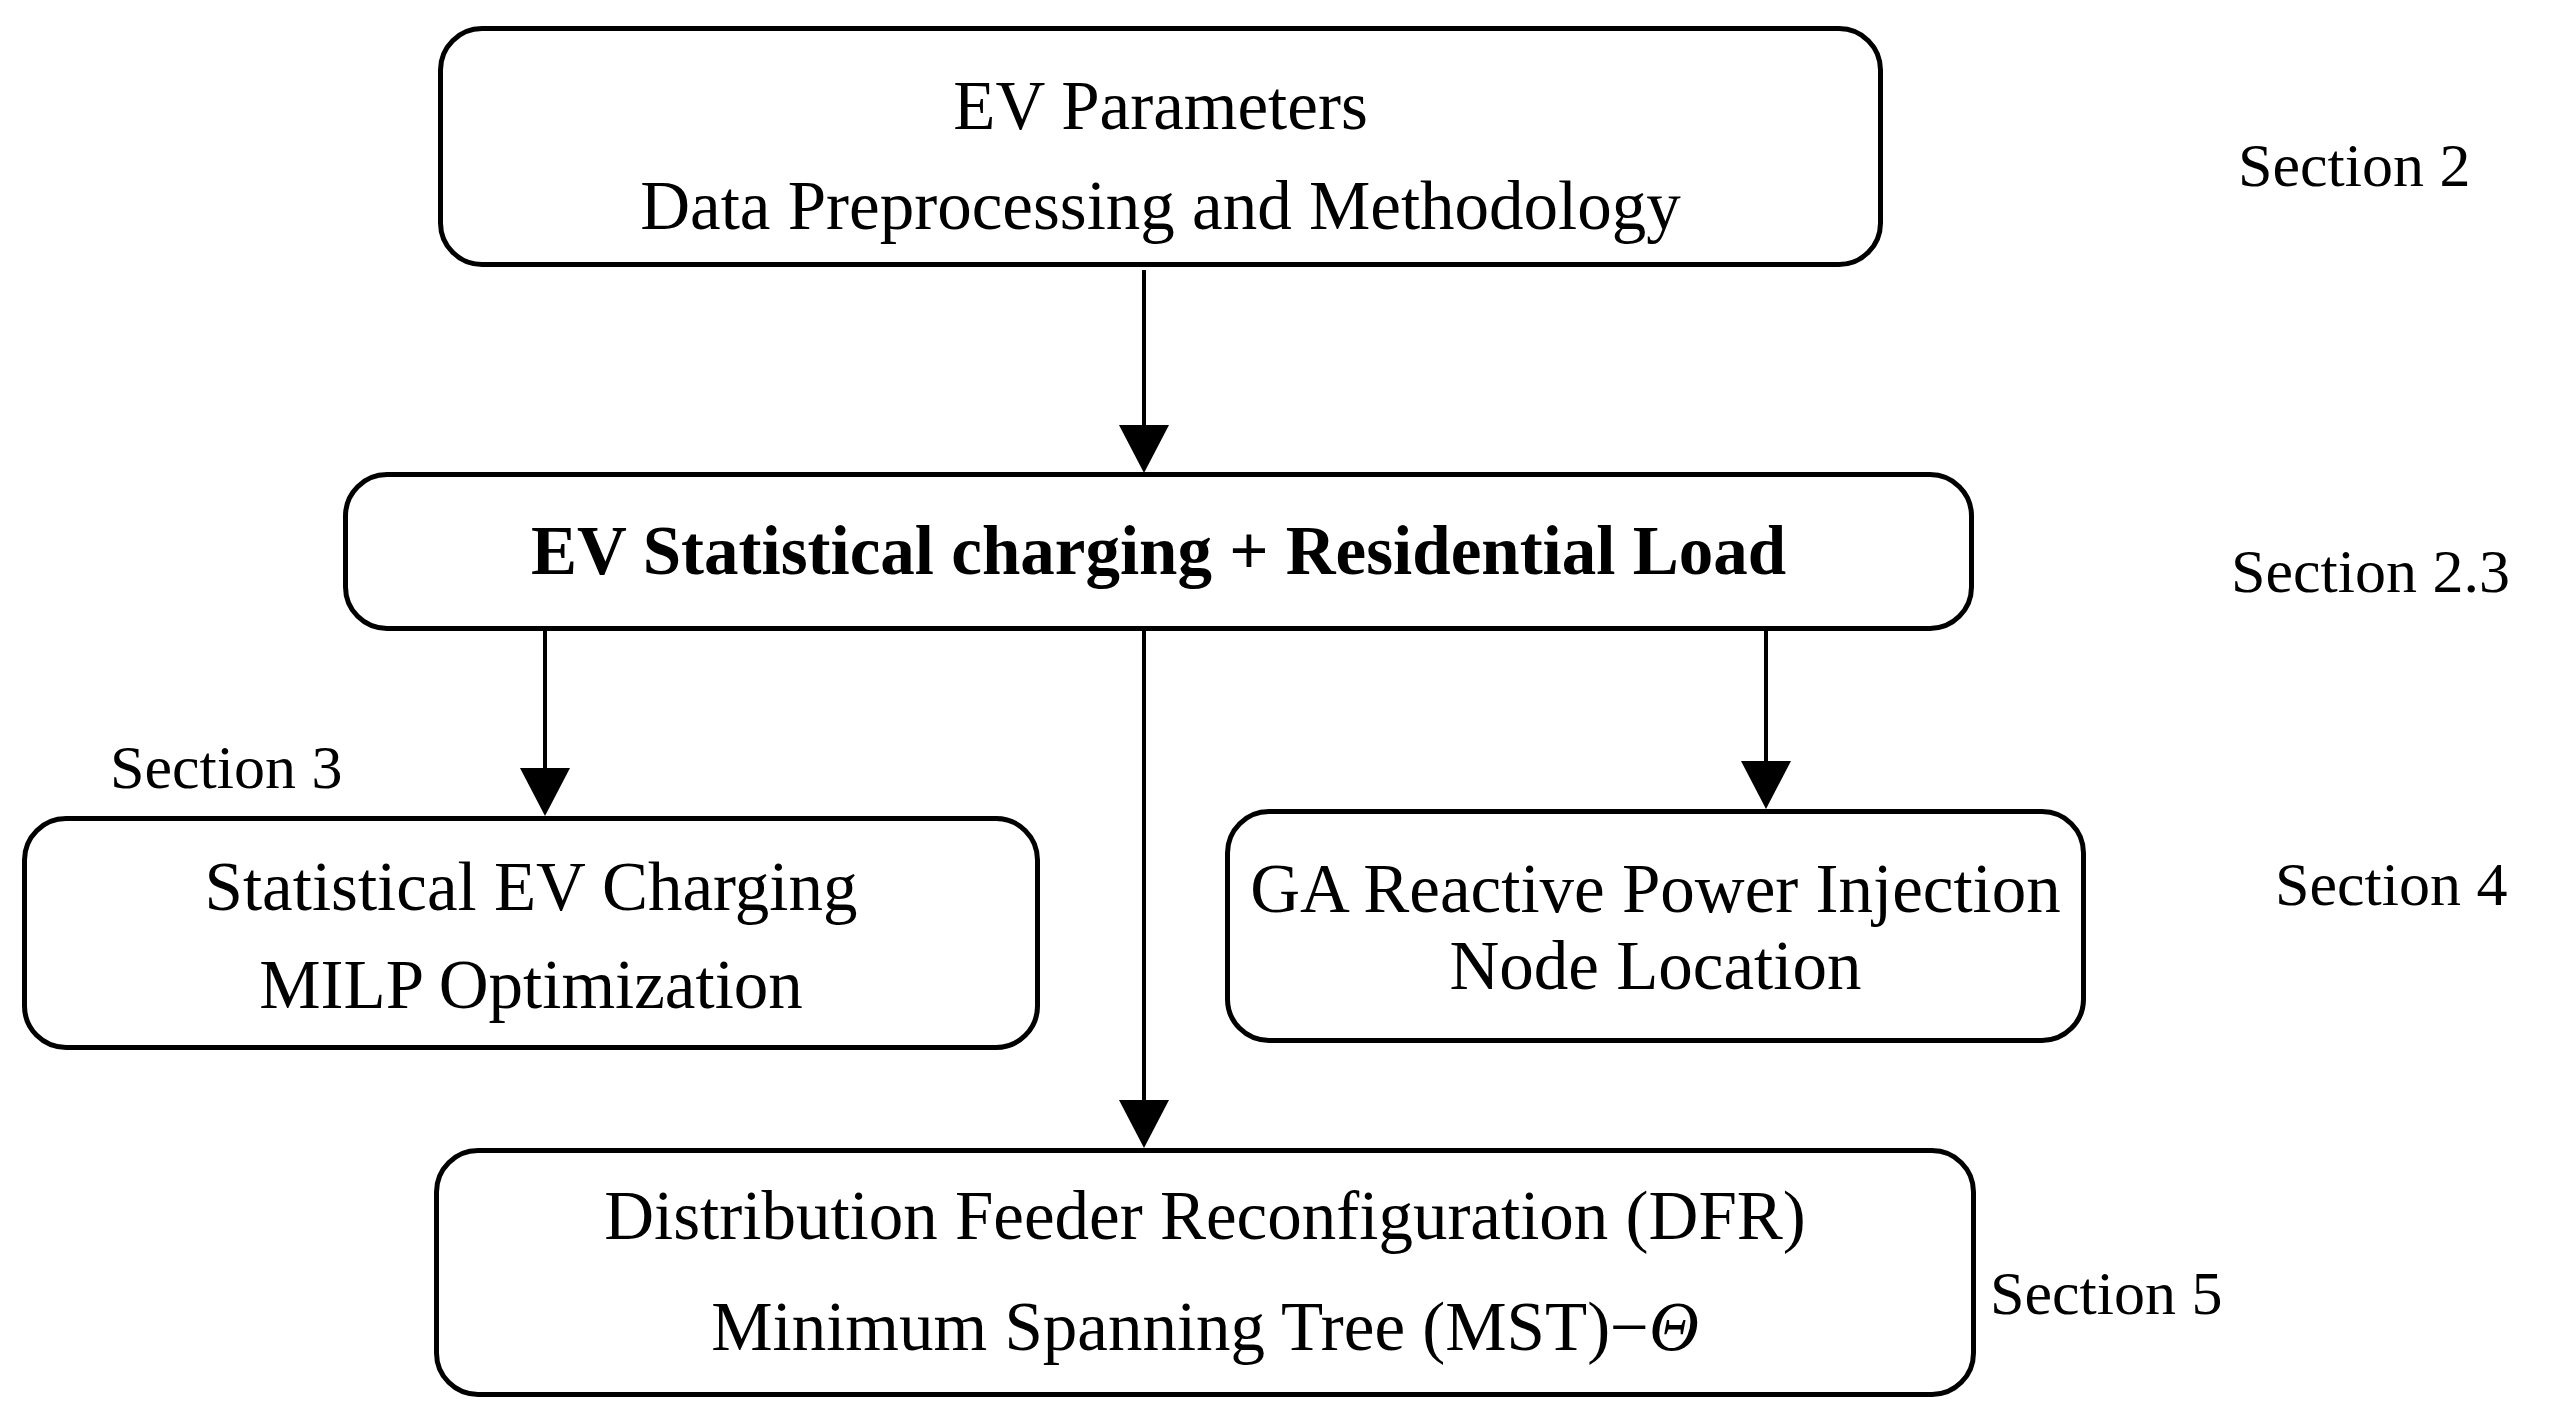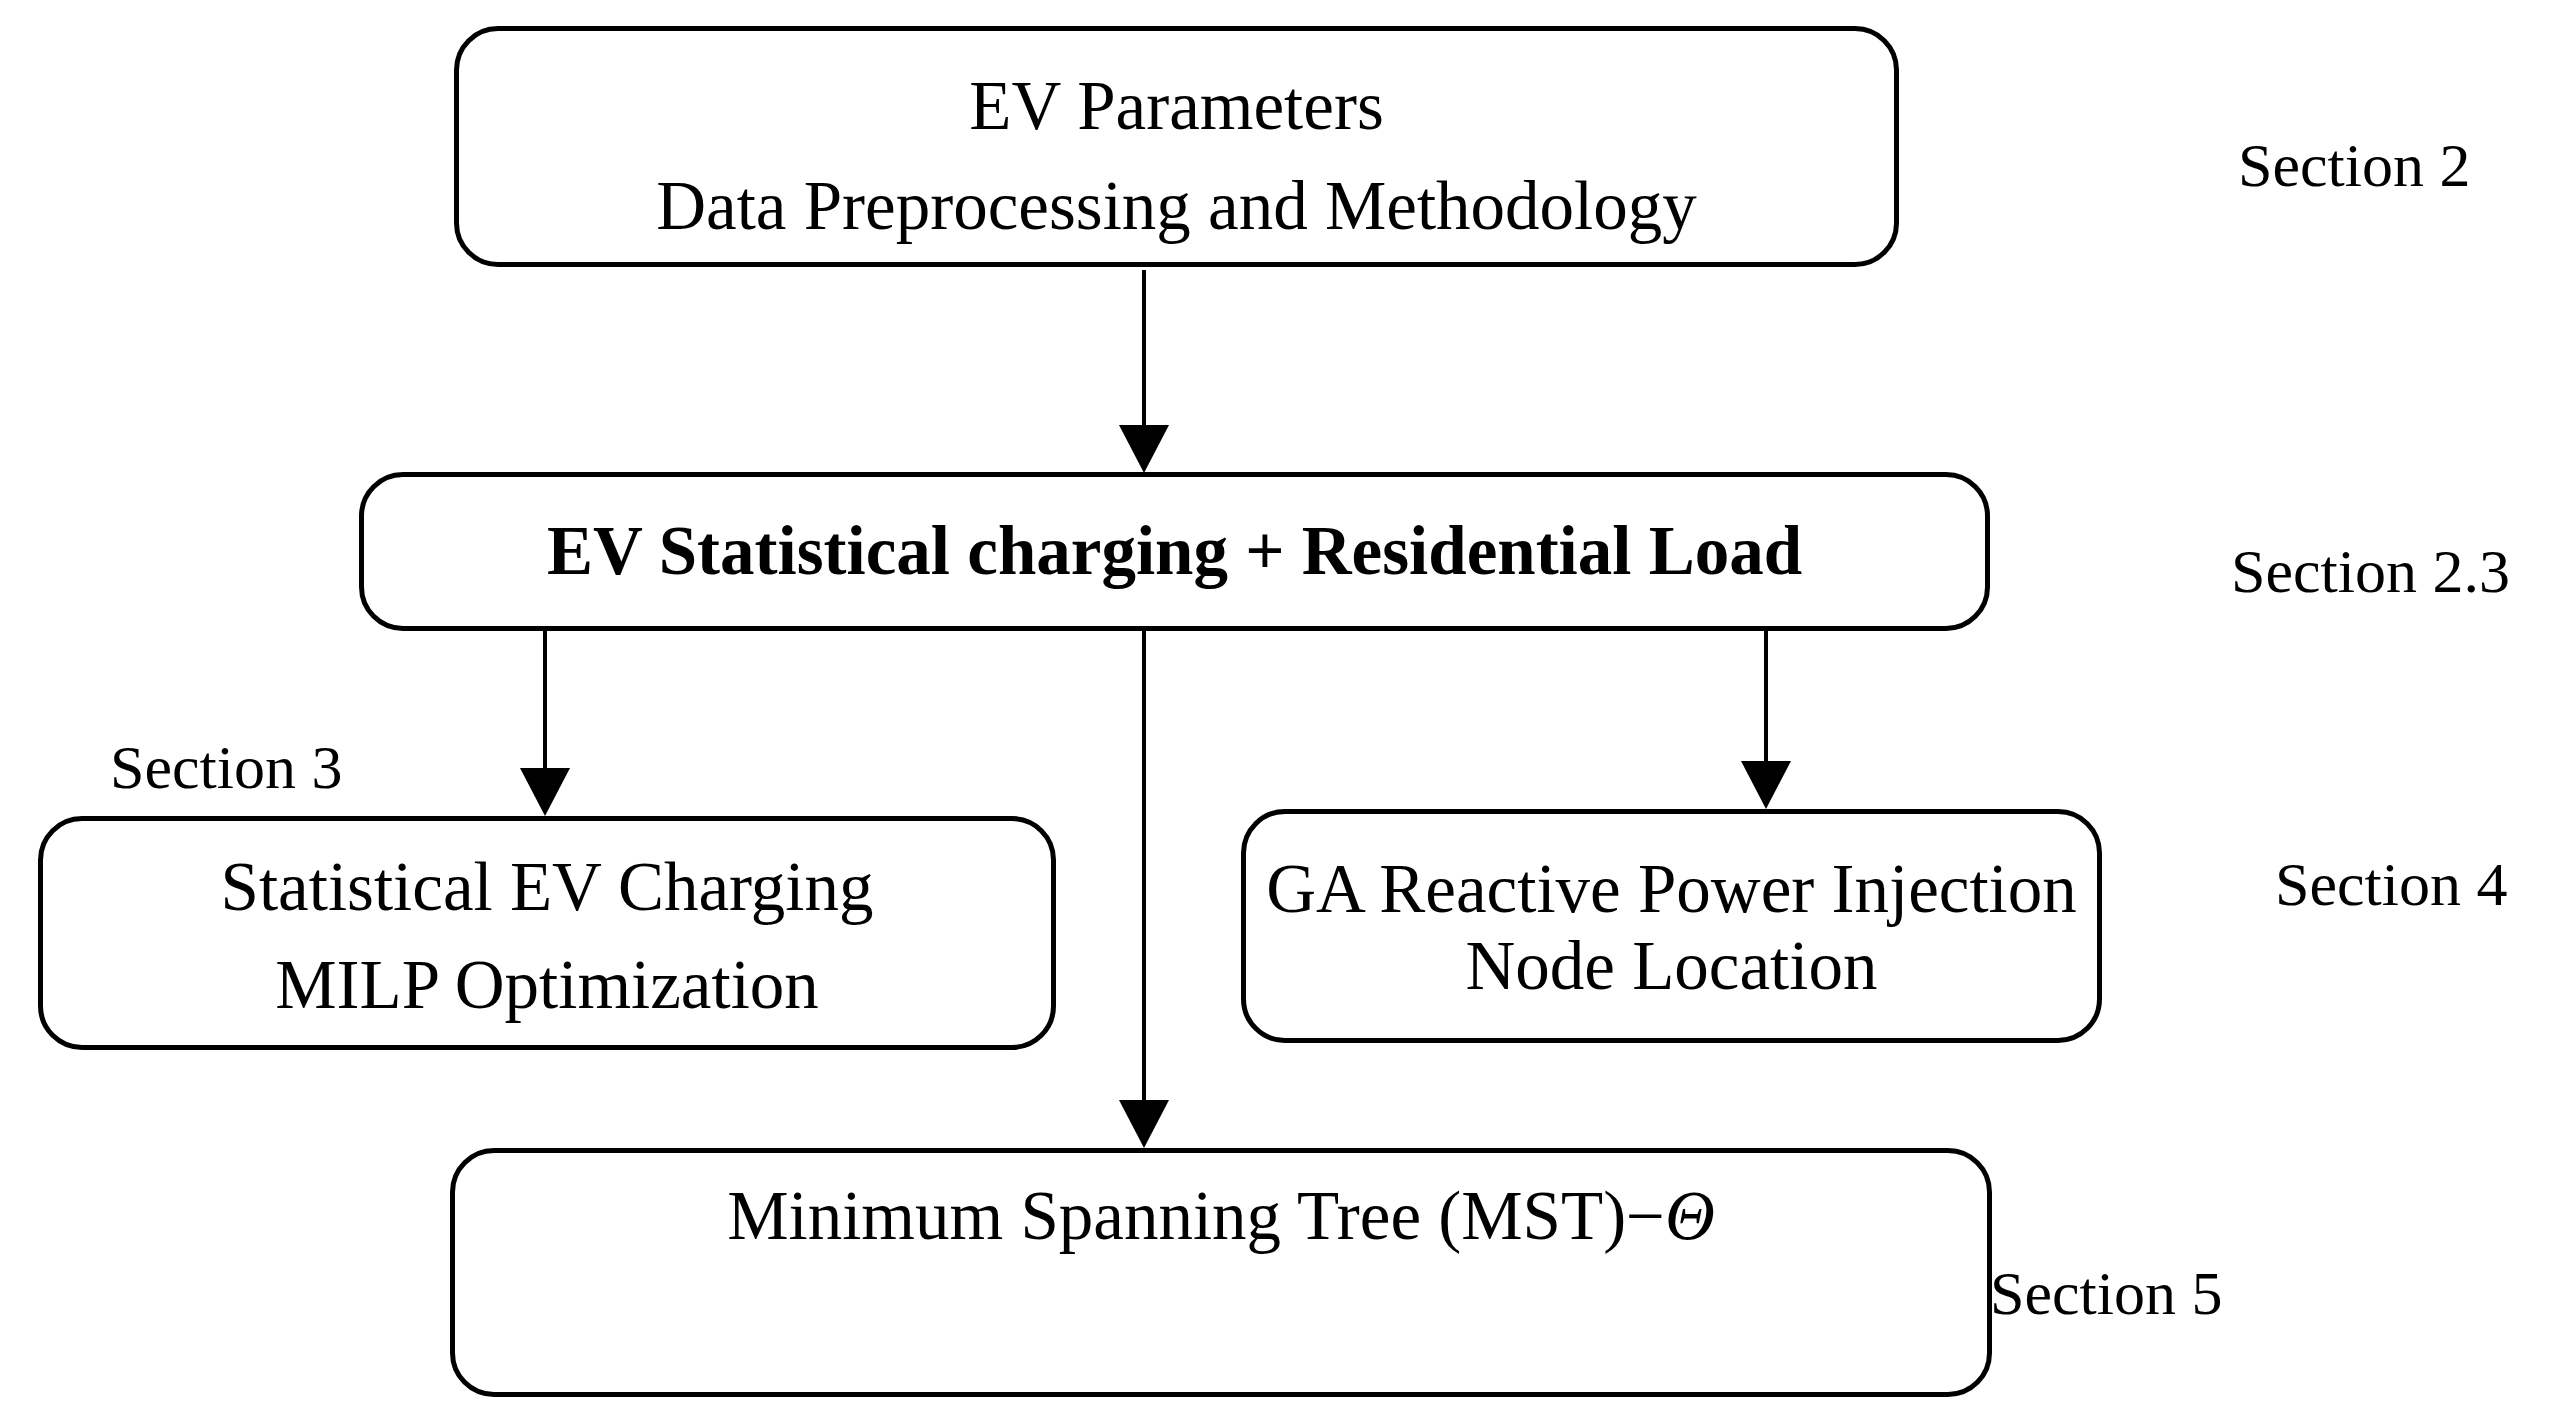"EV Parameters" .box { margin-left: 16px -> none }
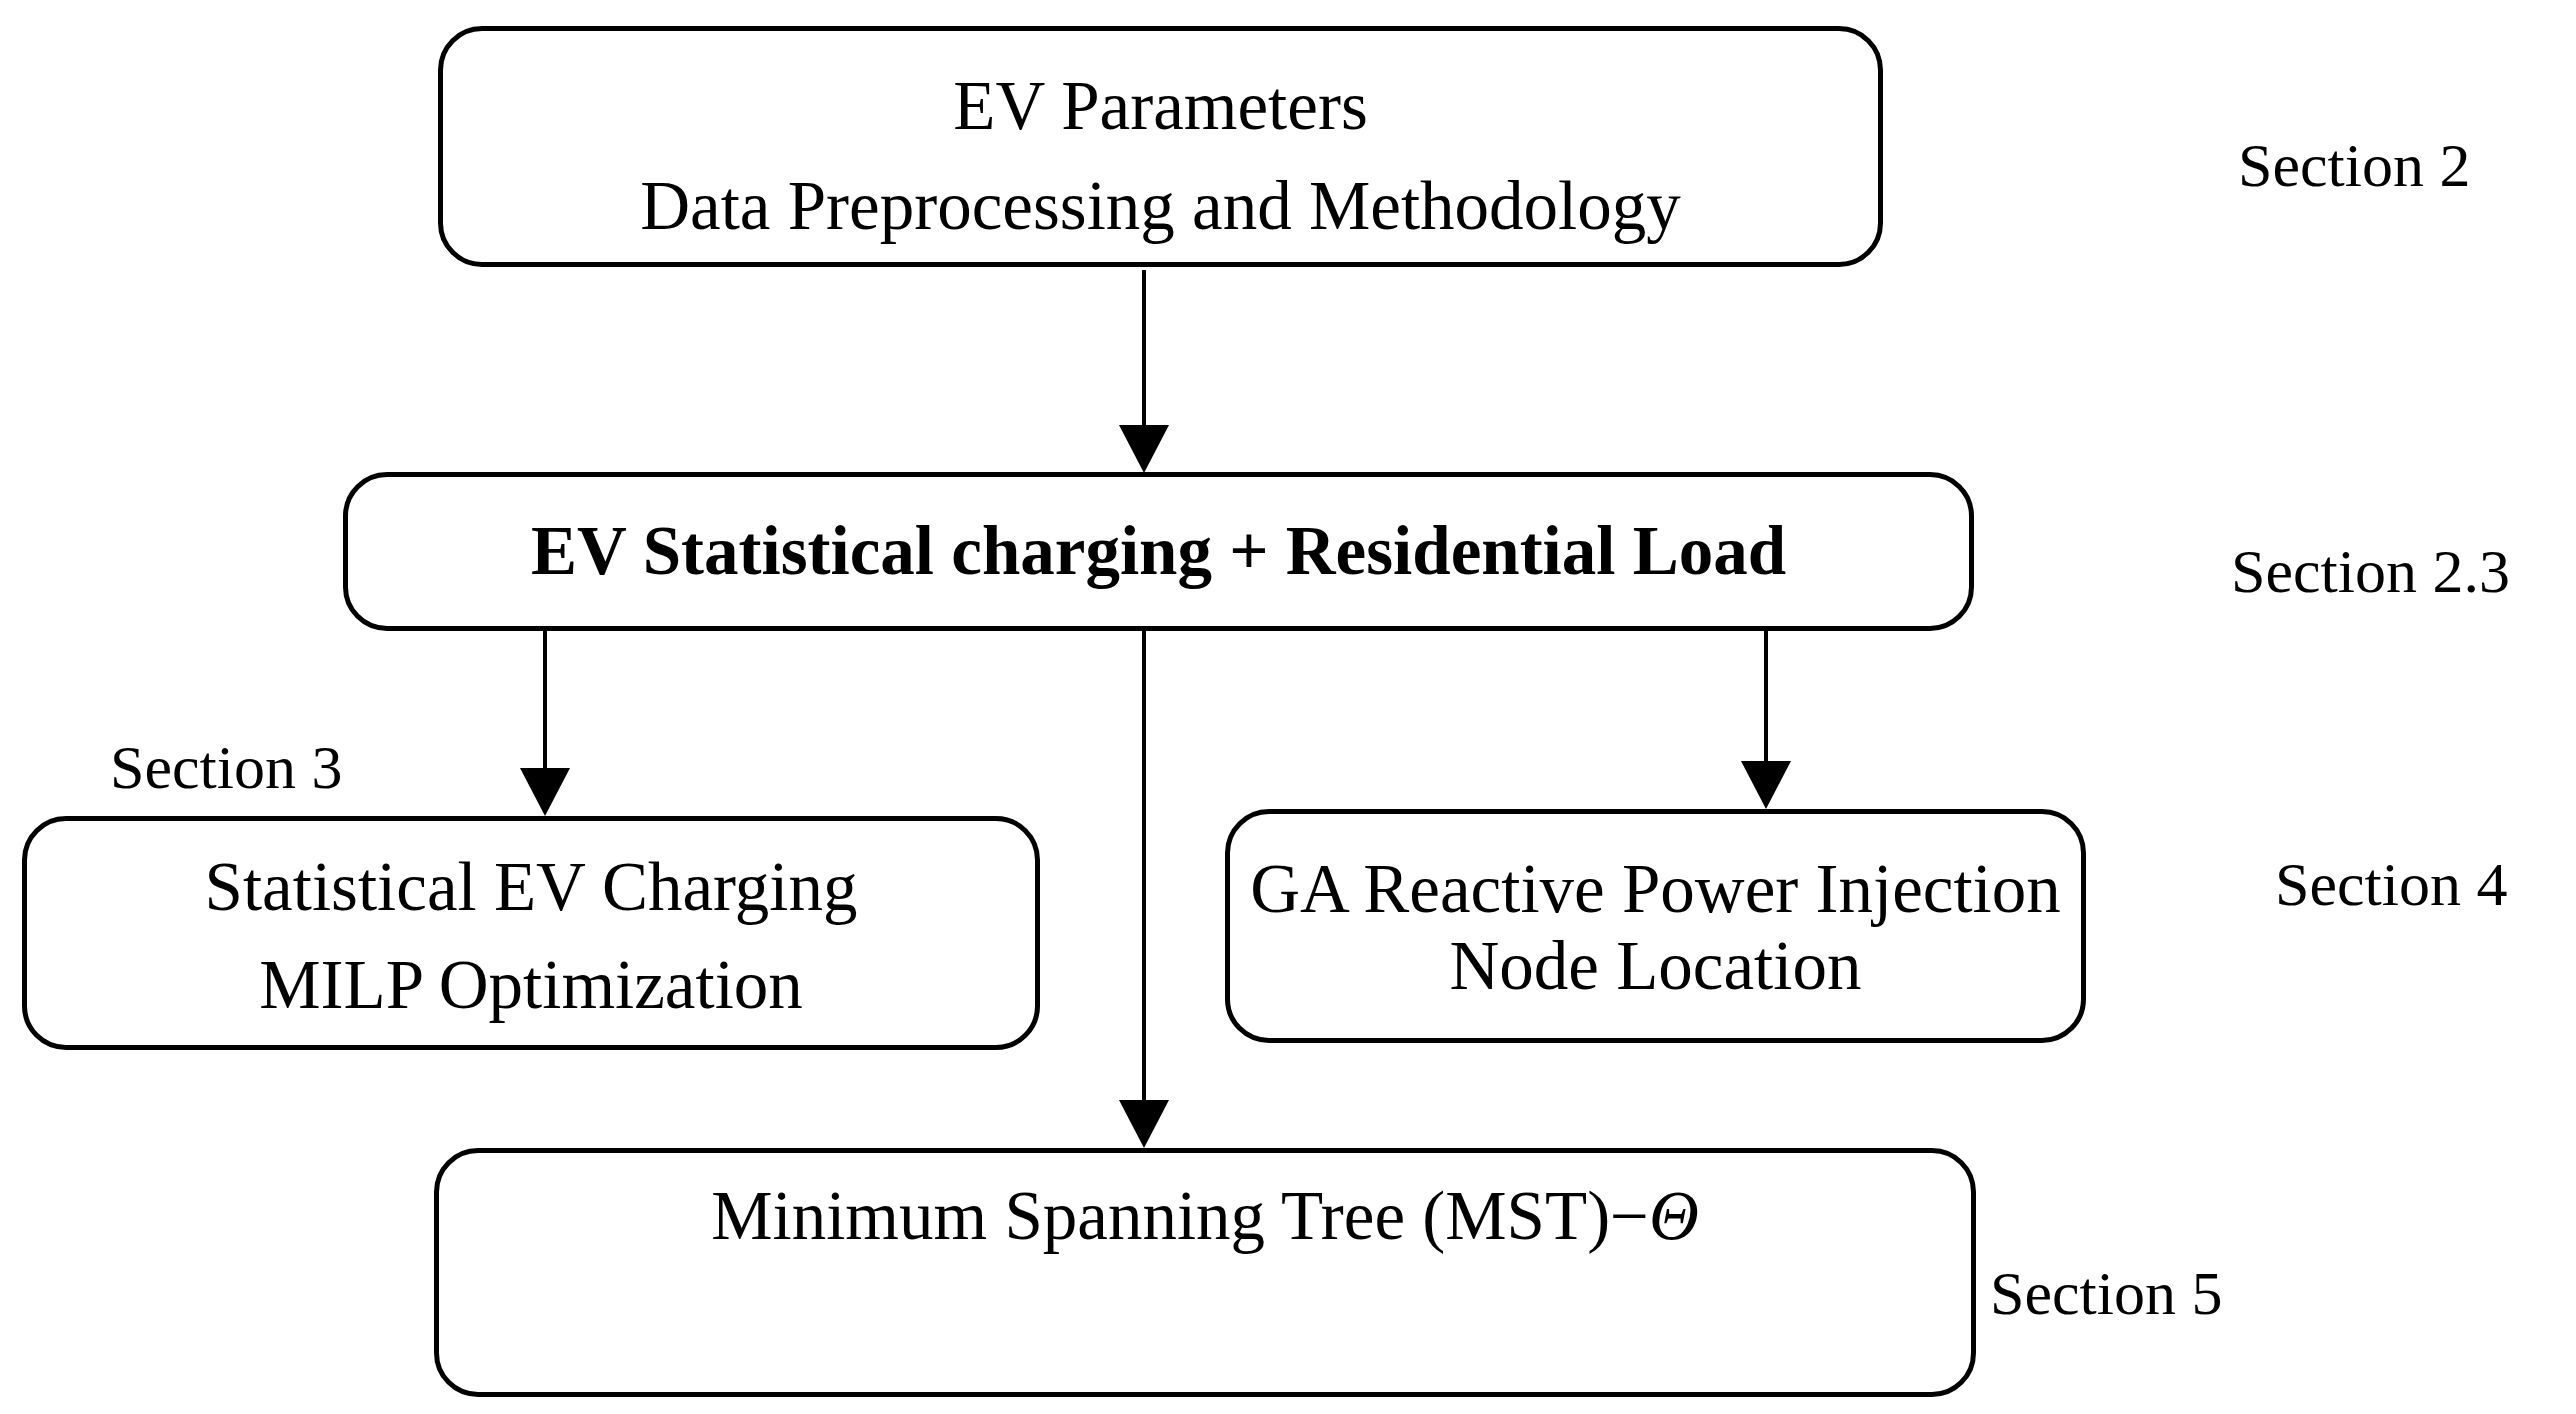"Distribution Feeder Reconfiguration" span.line { html: none -> <span>Distribution Feeder Reconfiguration (DFR)</span> }
